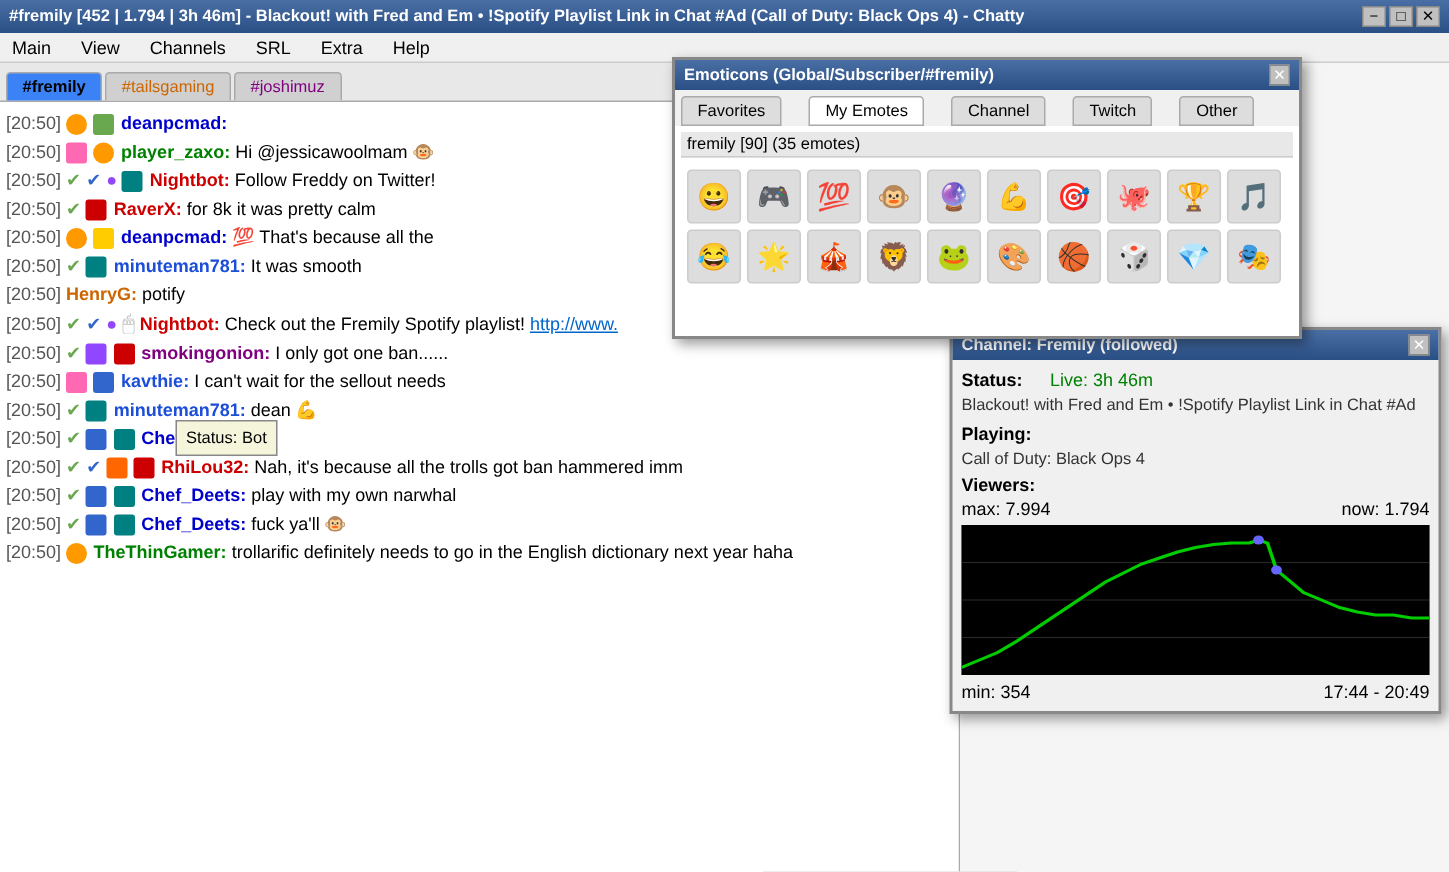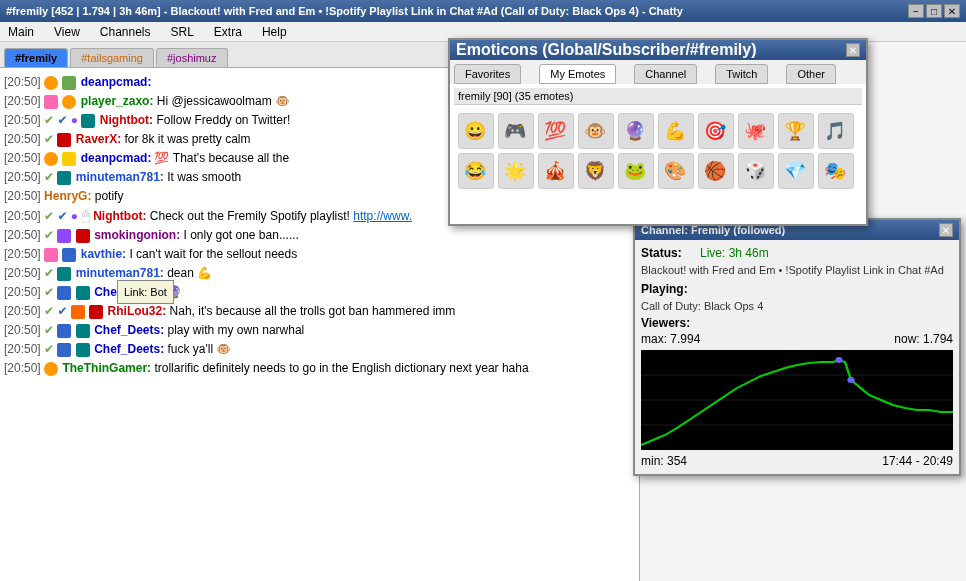"Emoticons (Global/Subscriber/#fremily)" .emoticons-title-text { font-size: 16px -> 11px }
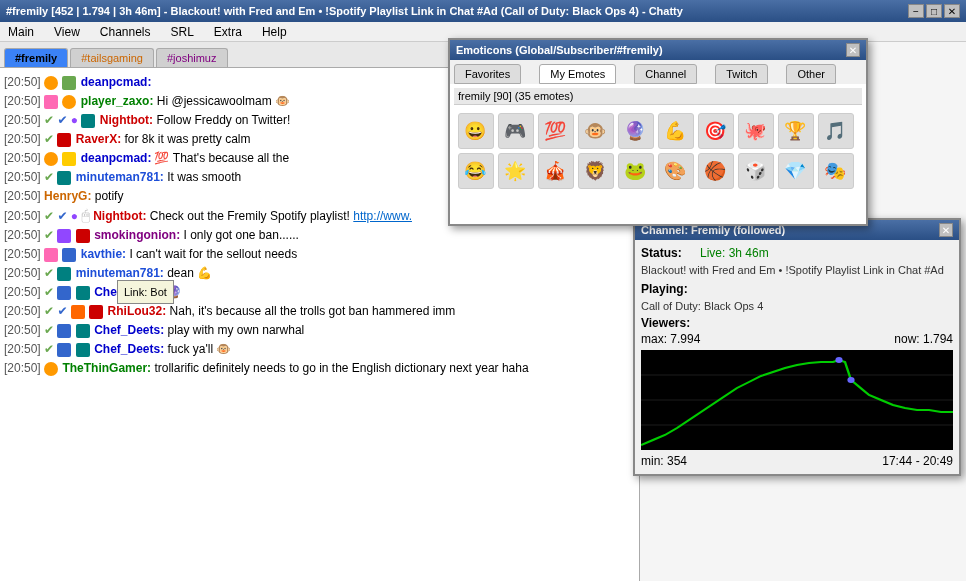"Link: Bot" div.tooltip { text: Link -> Status }
